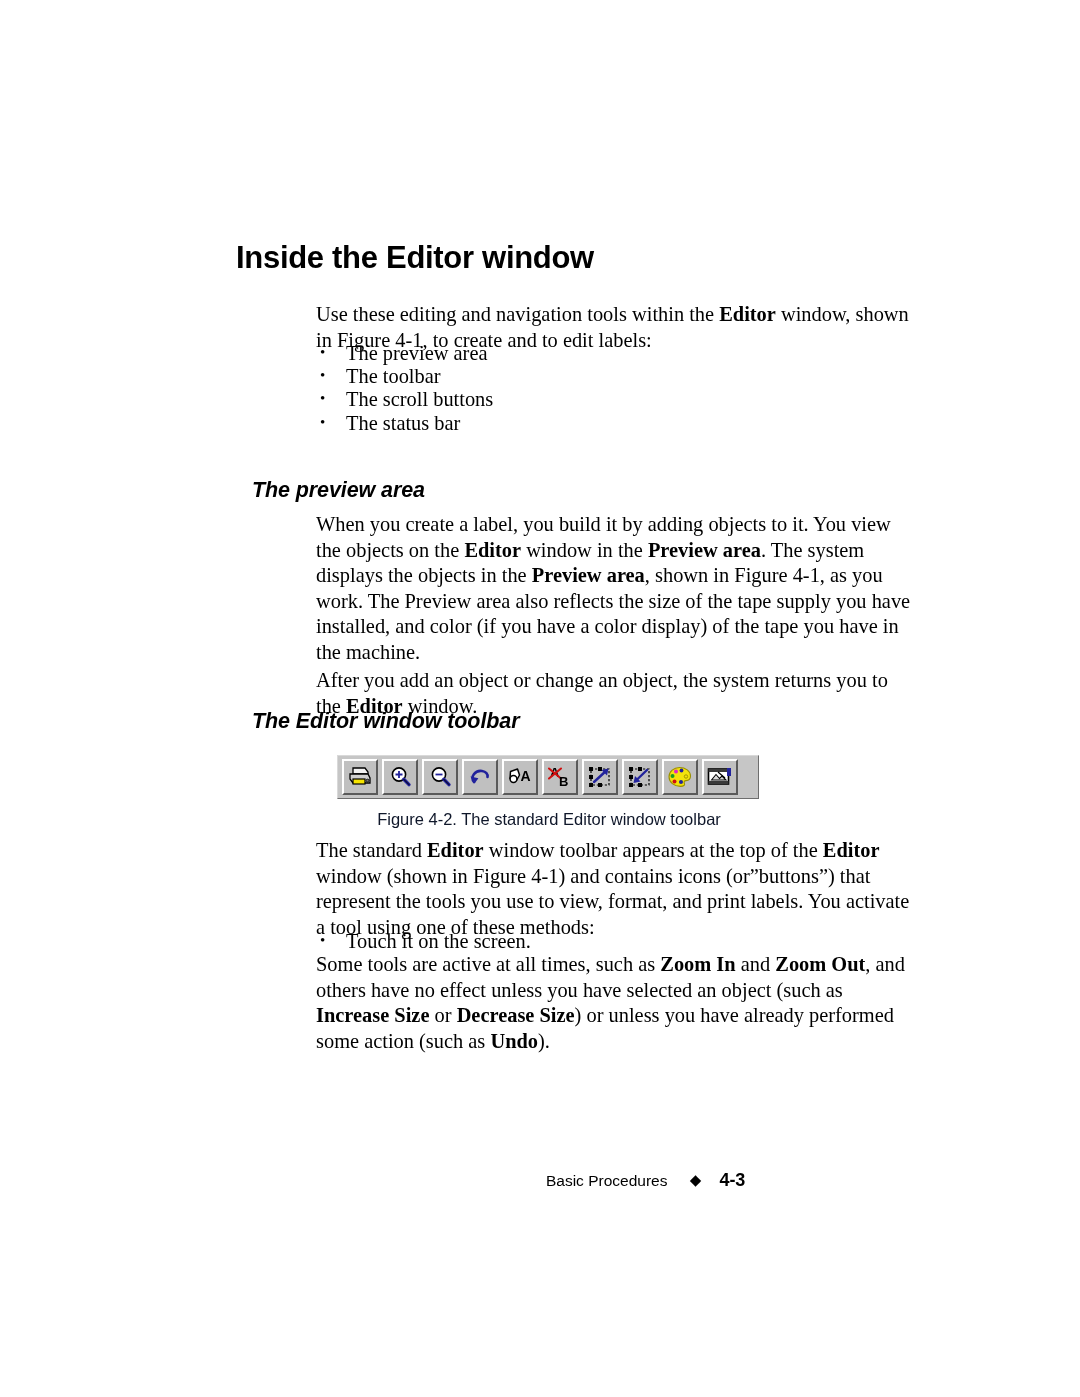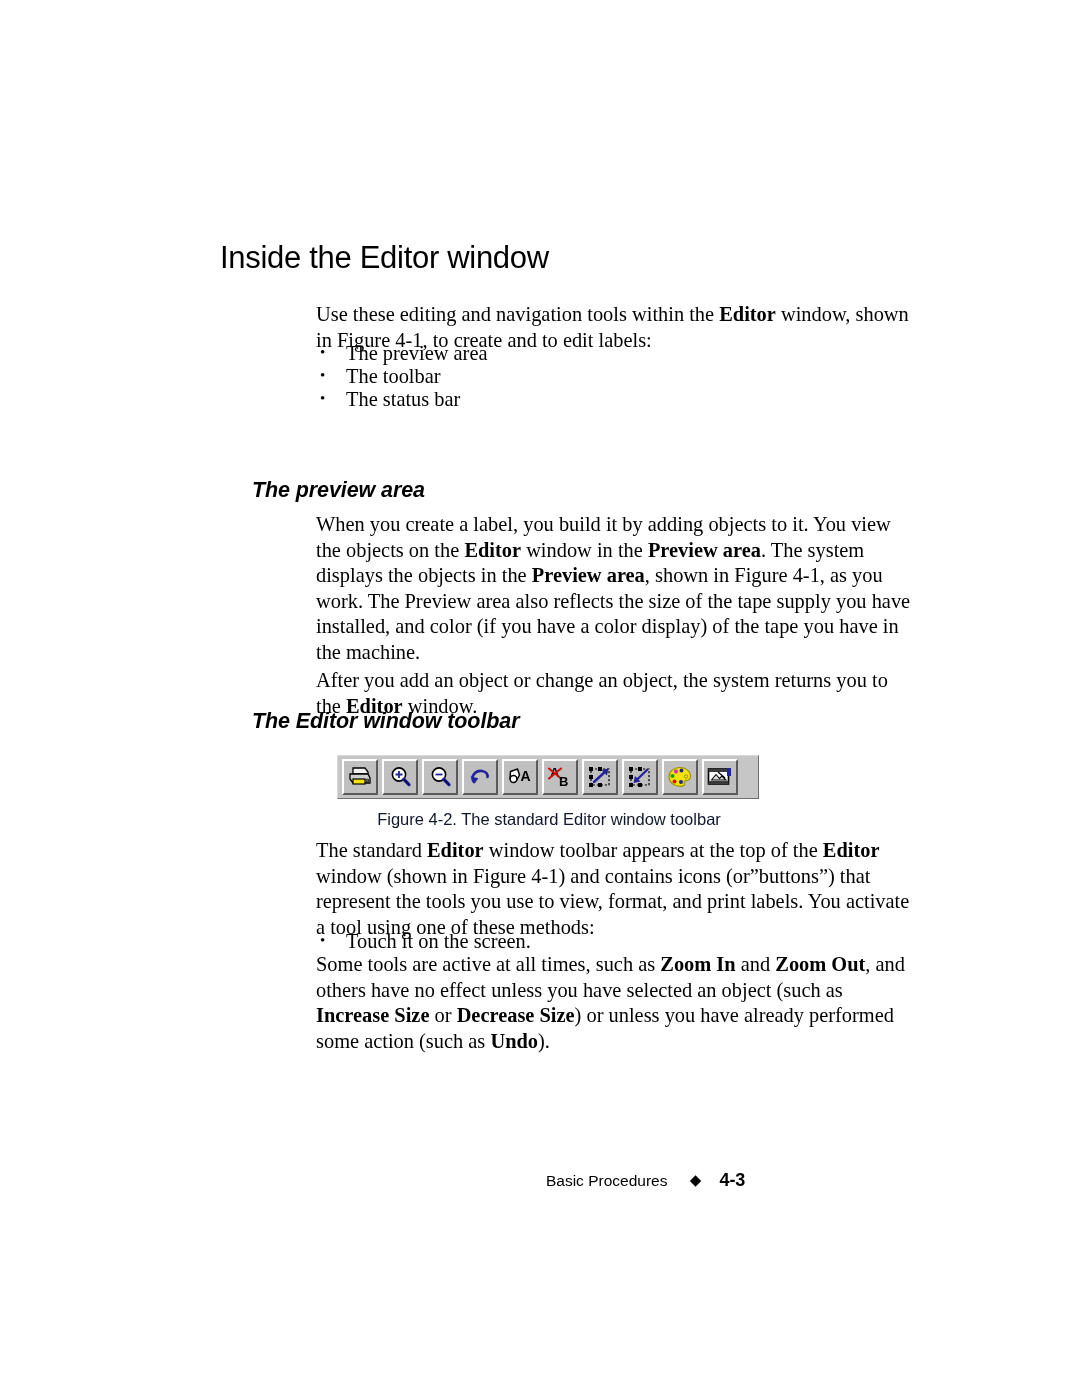"Inside the Editor window" .h1 { font-weight: normal -> bold; left: 220px -> 236px }
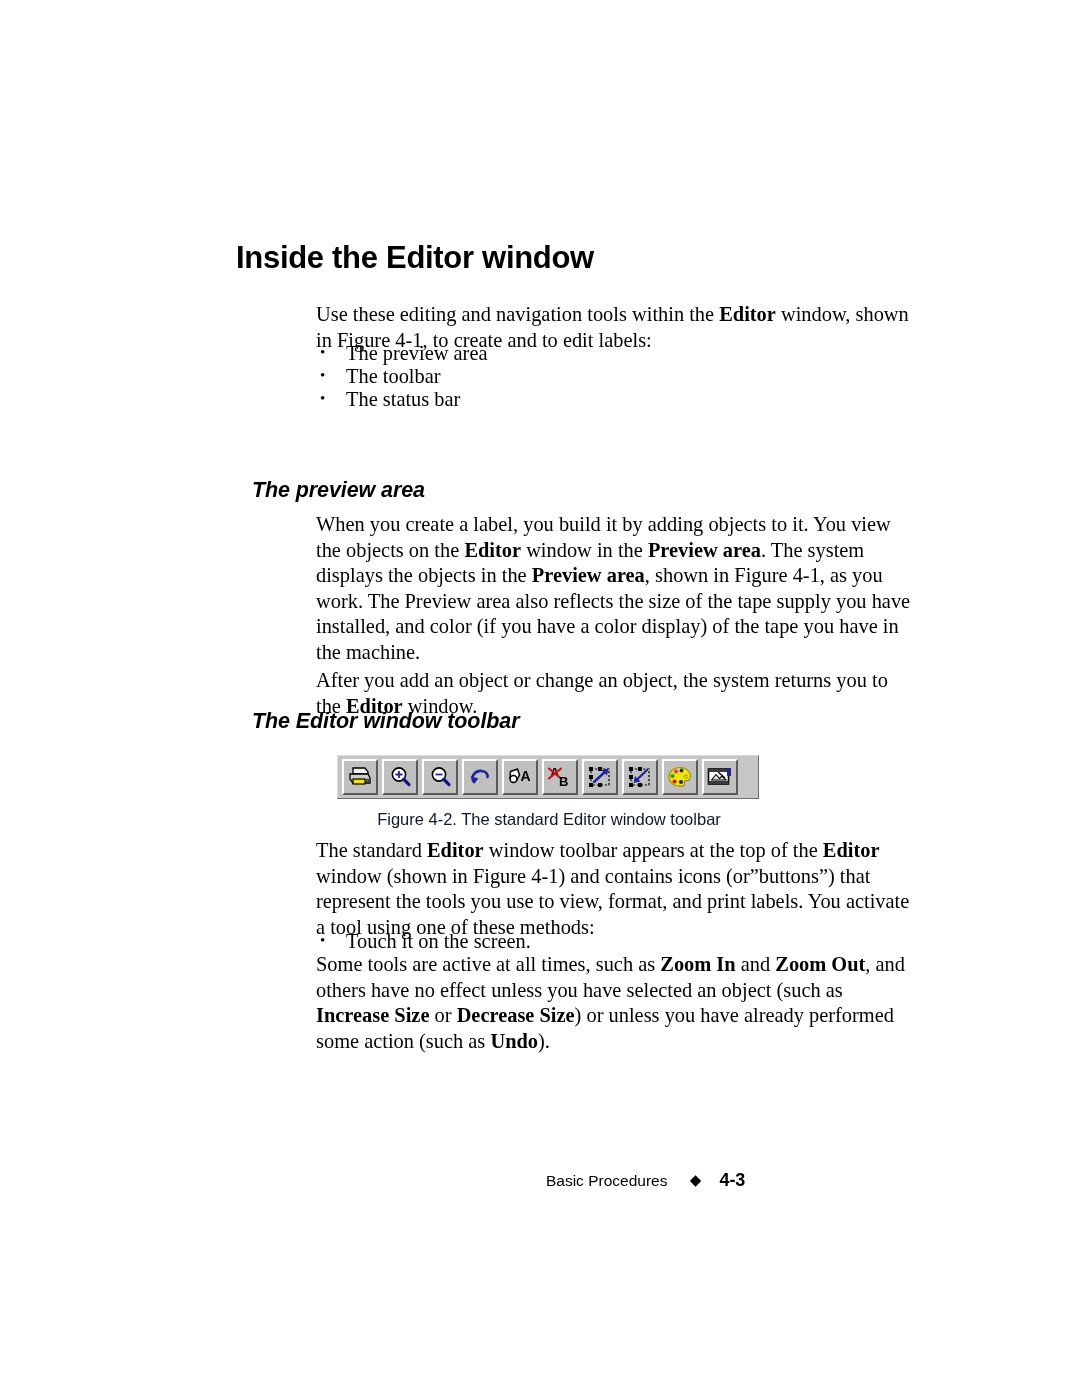"The scroll buttons" li { html: none -> <li>The scroll buttons</li> }
